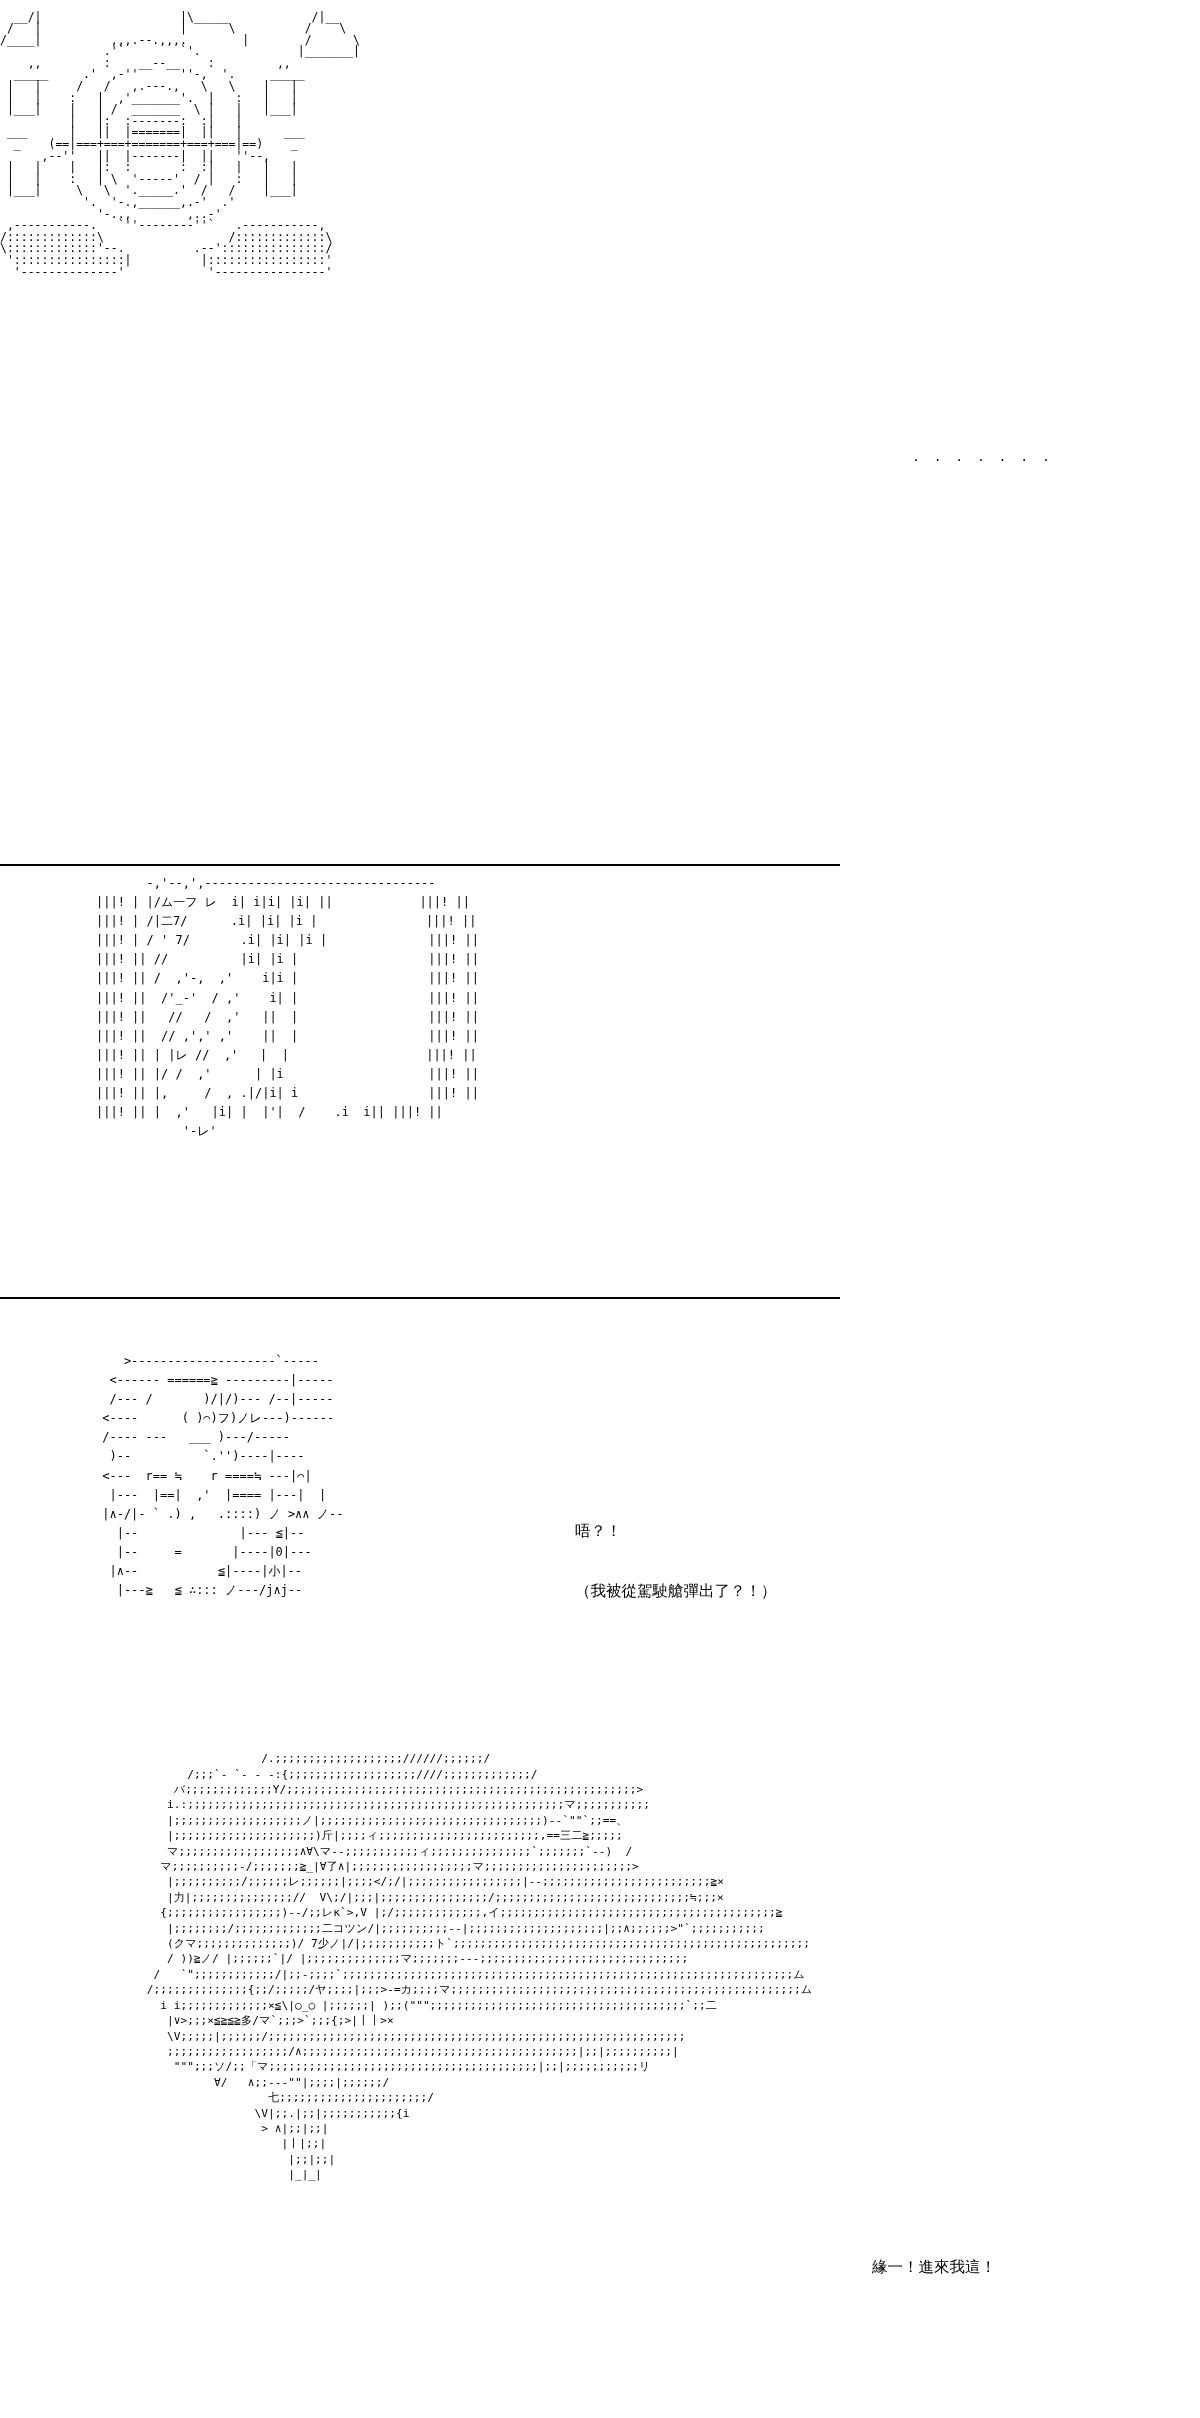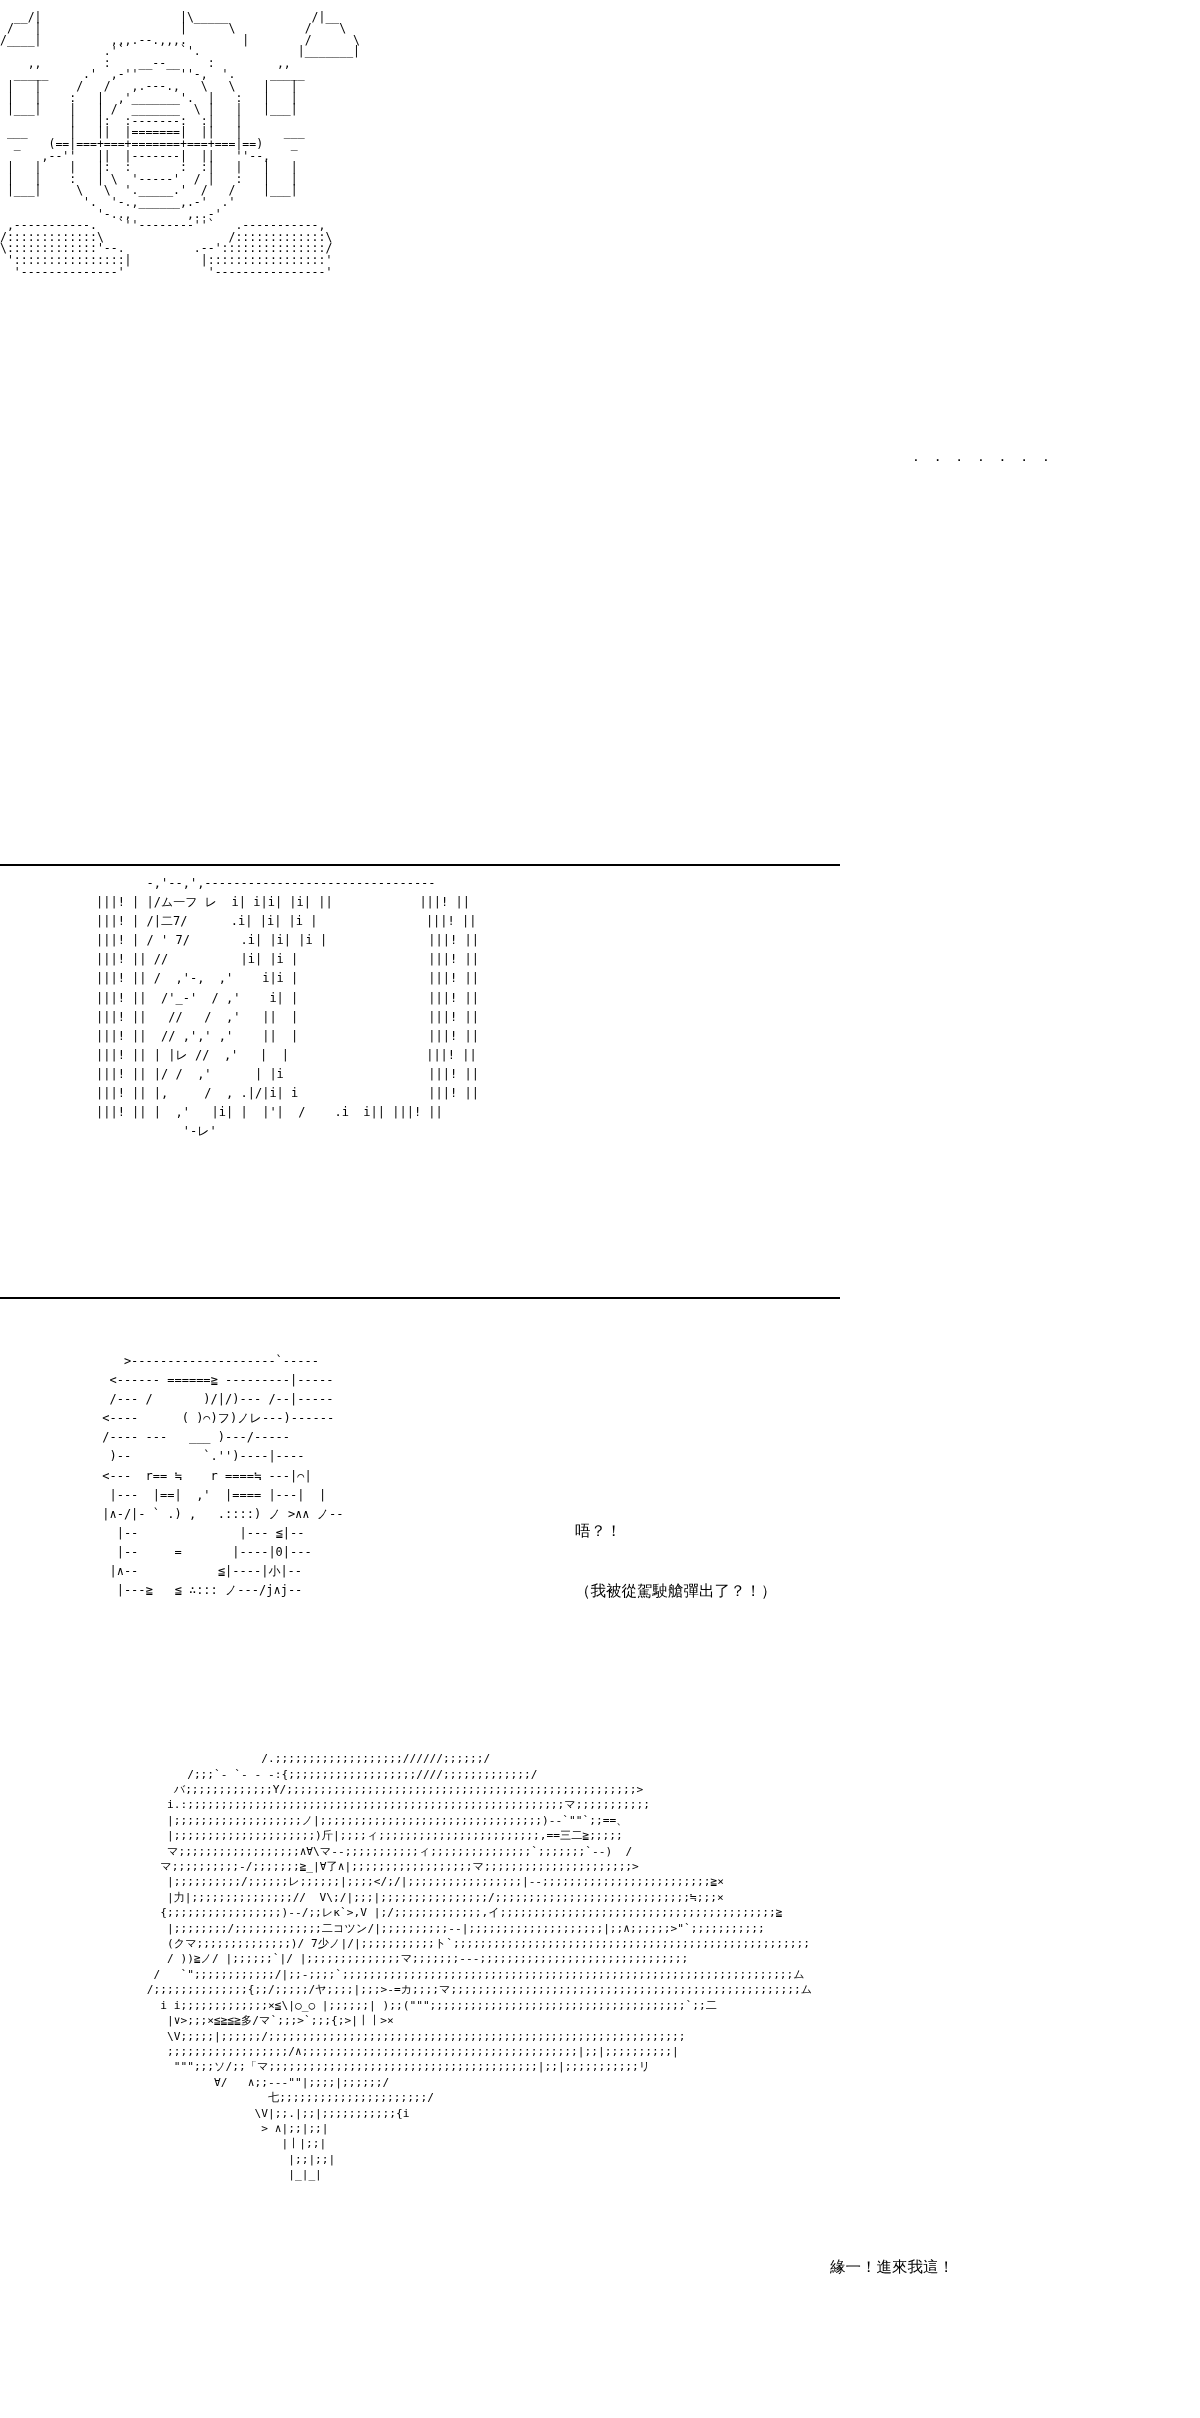"緣一！進來我這！" #dialogue-2 { left: 830px -> 872px }
